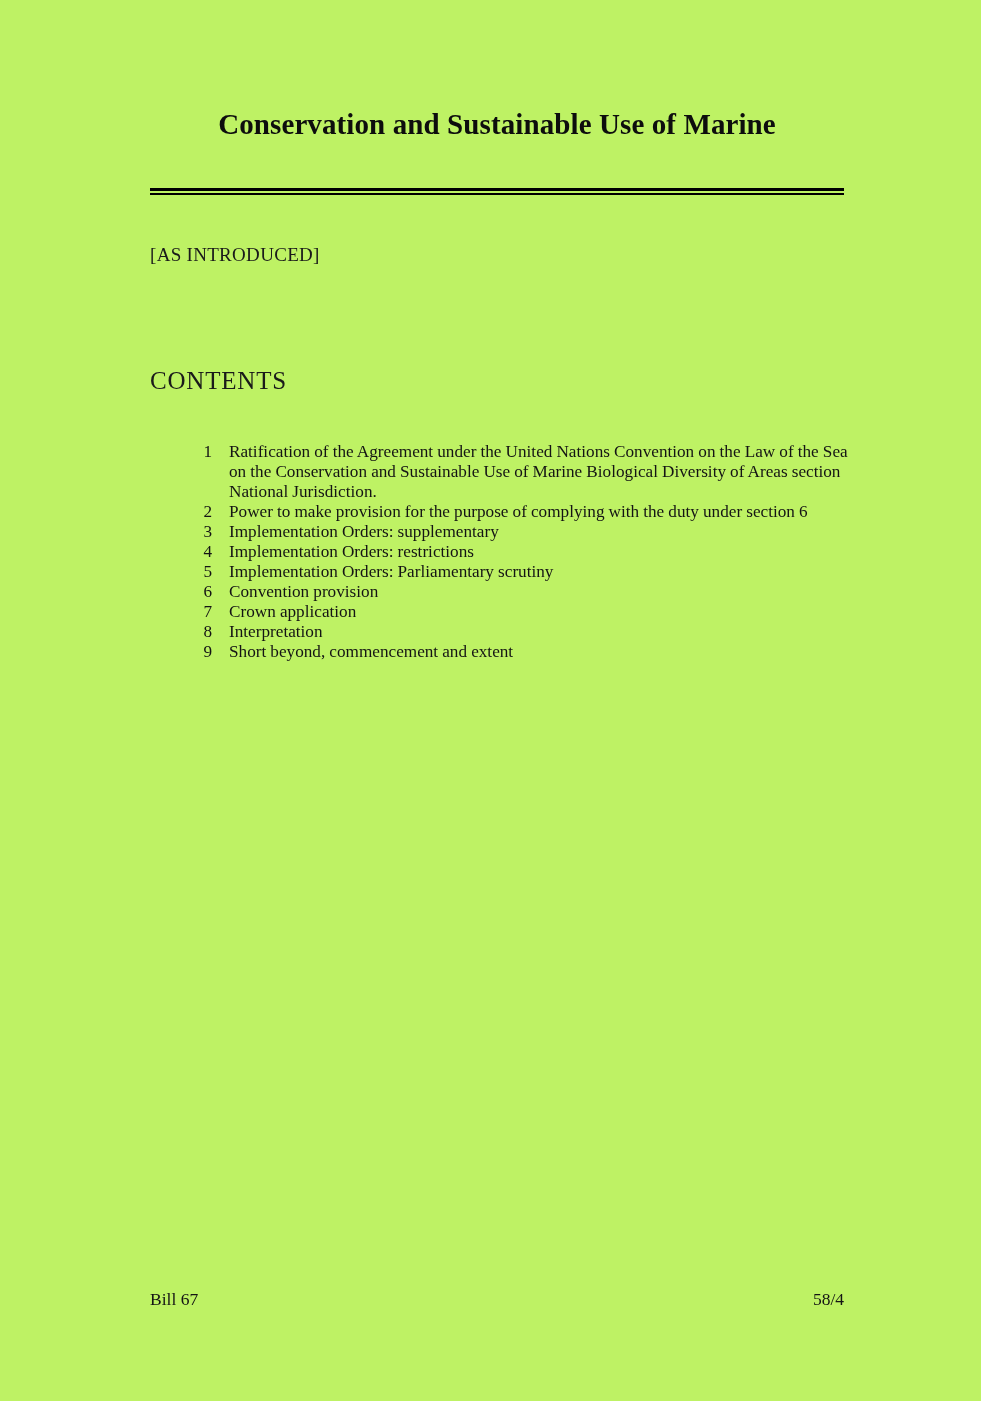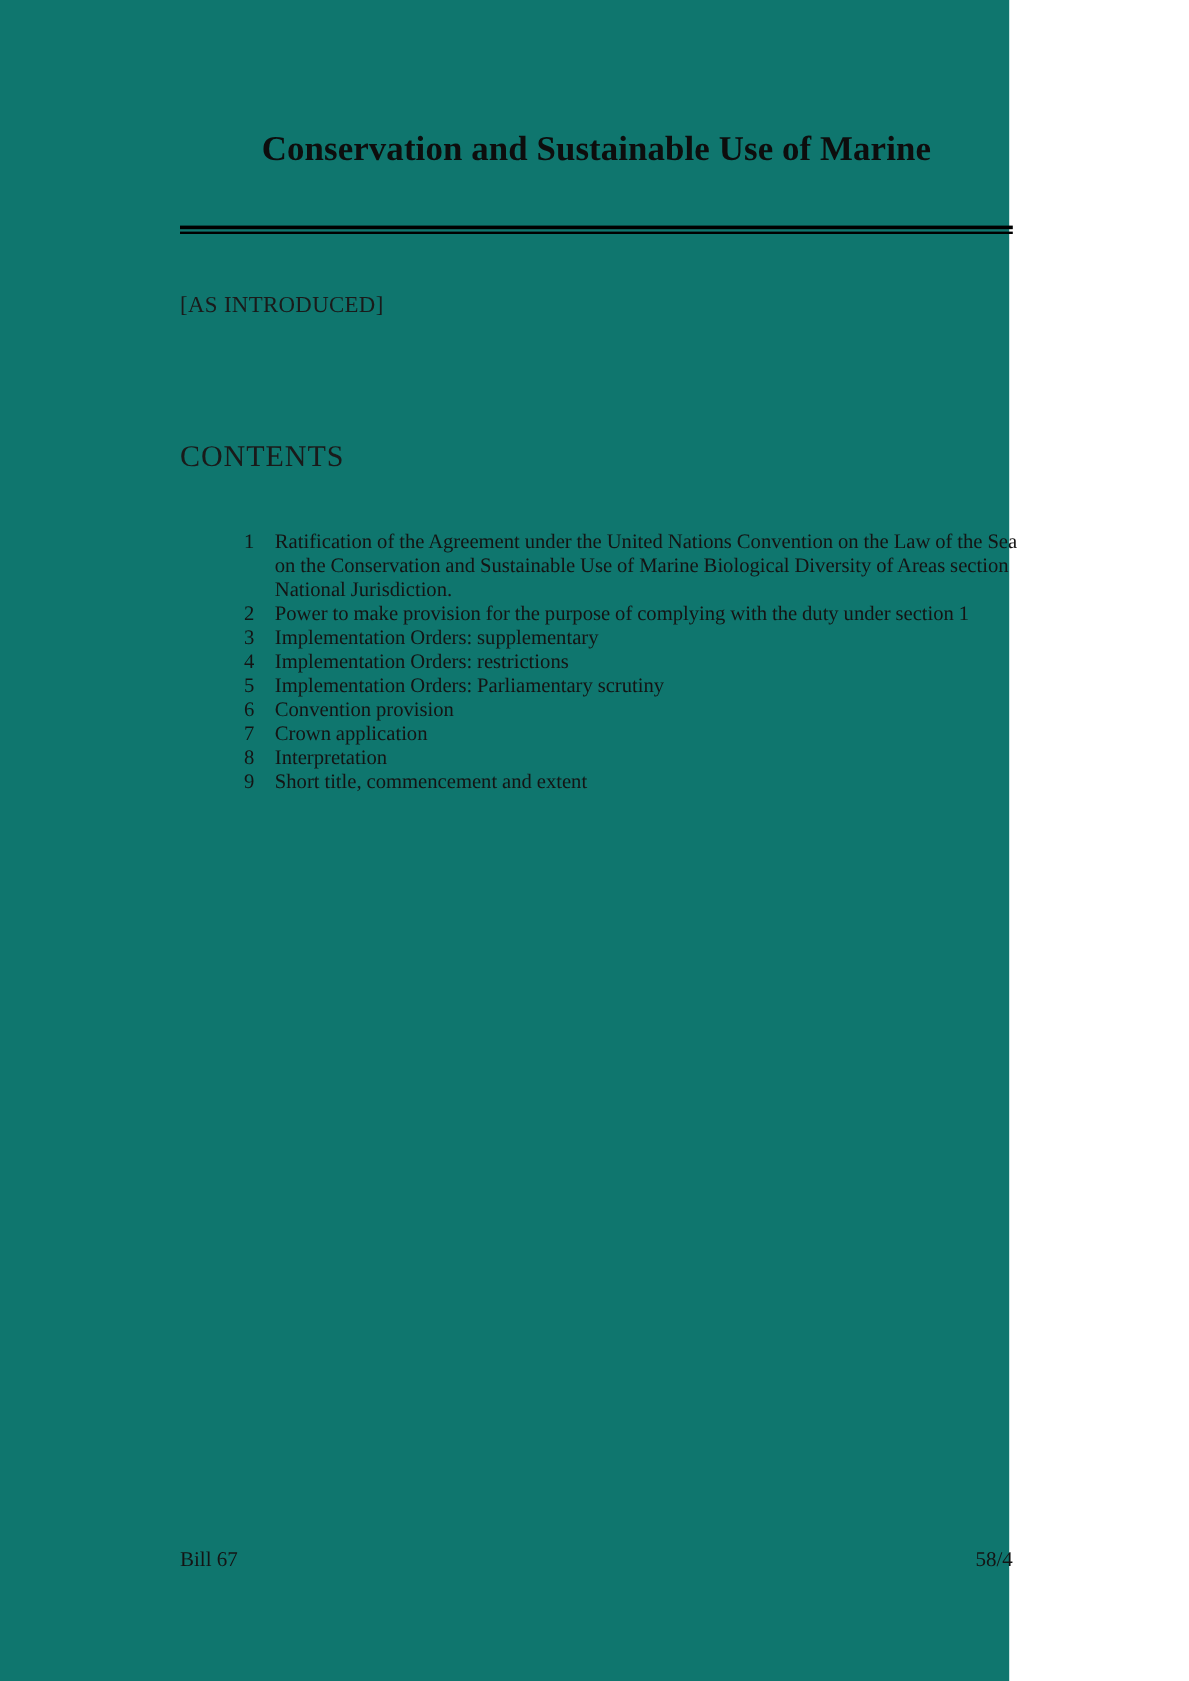"Conservation and Sustainable Use of" .page { background: #0f766e -> #bef264; width: 841px -> 981px }
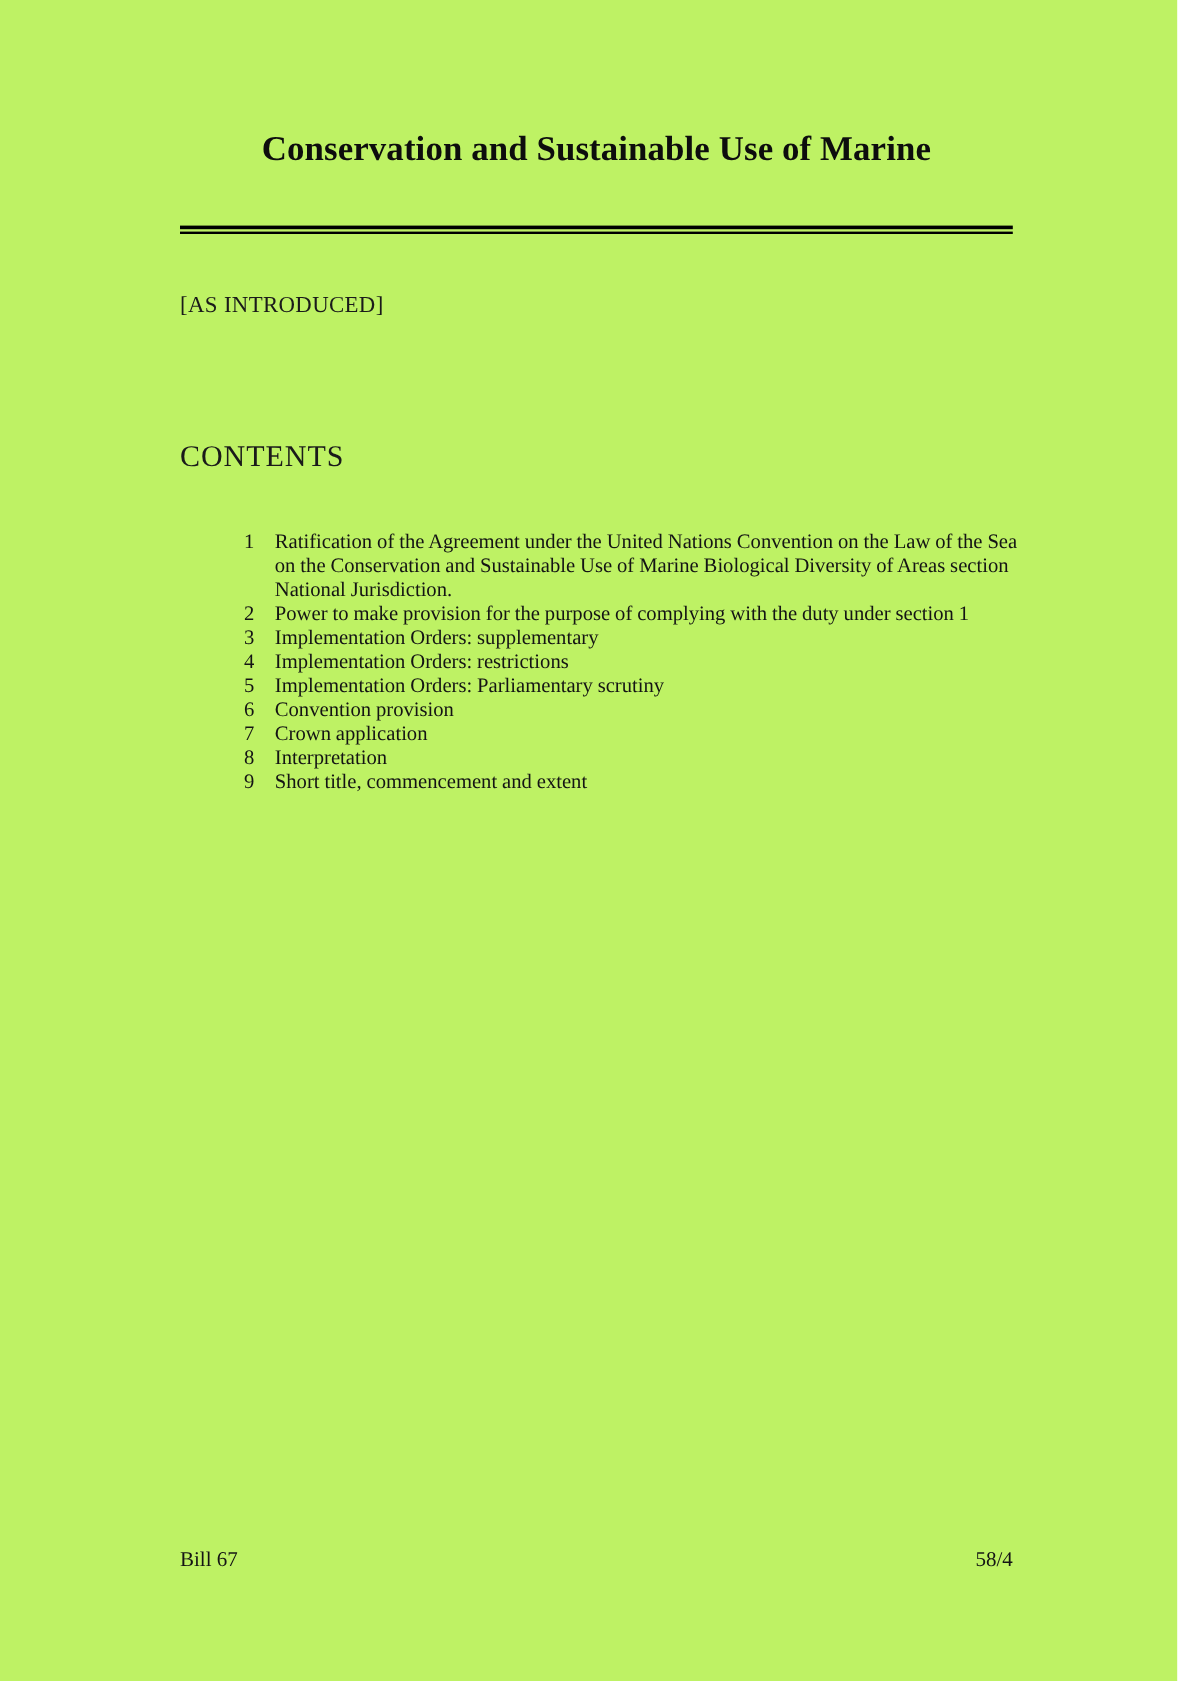"Power to make provision for" span.toc-text { text: 1 -> 6 }
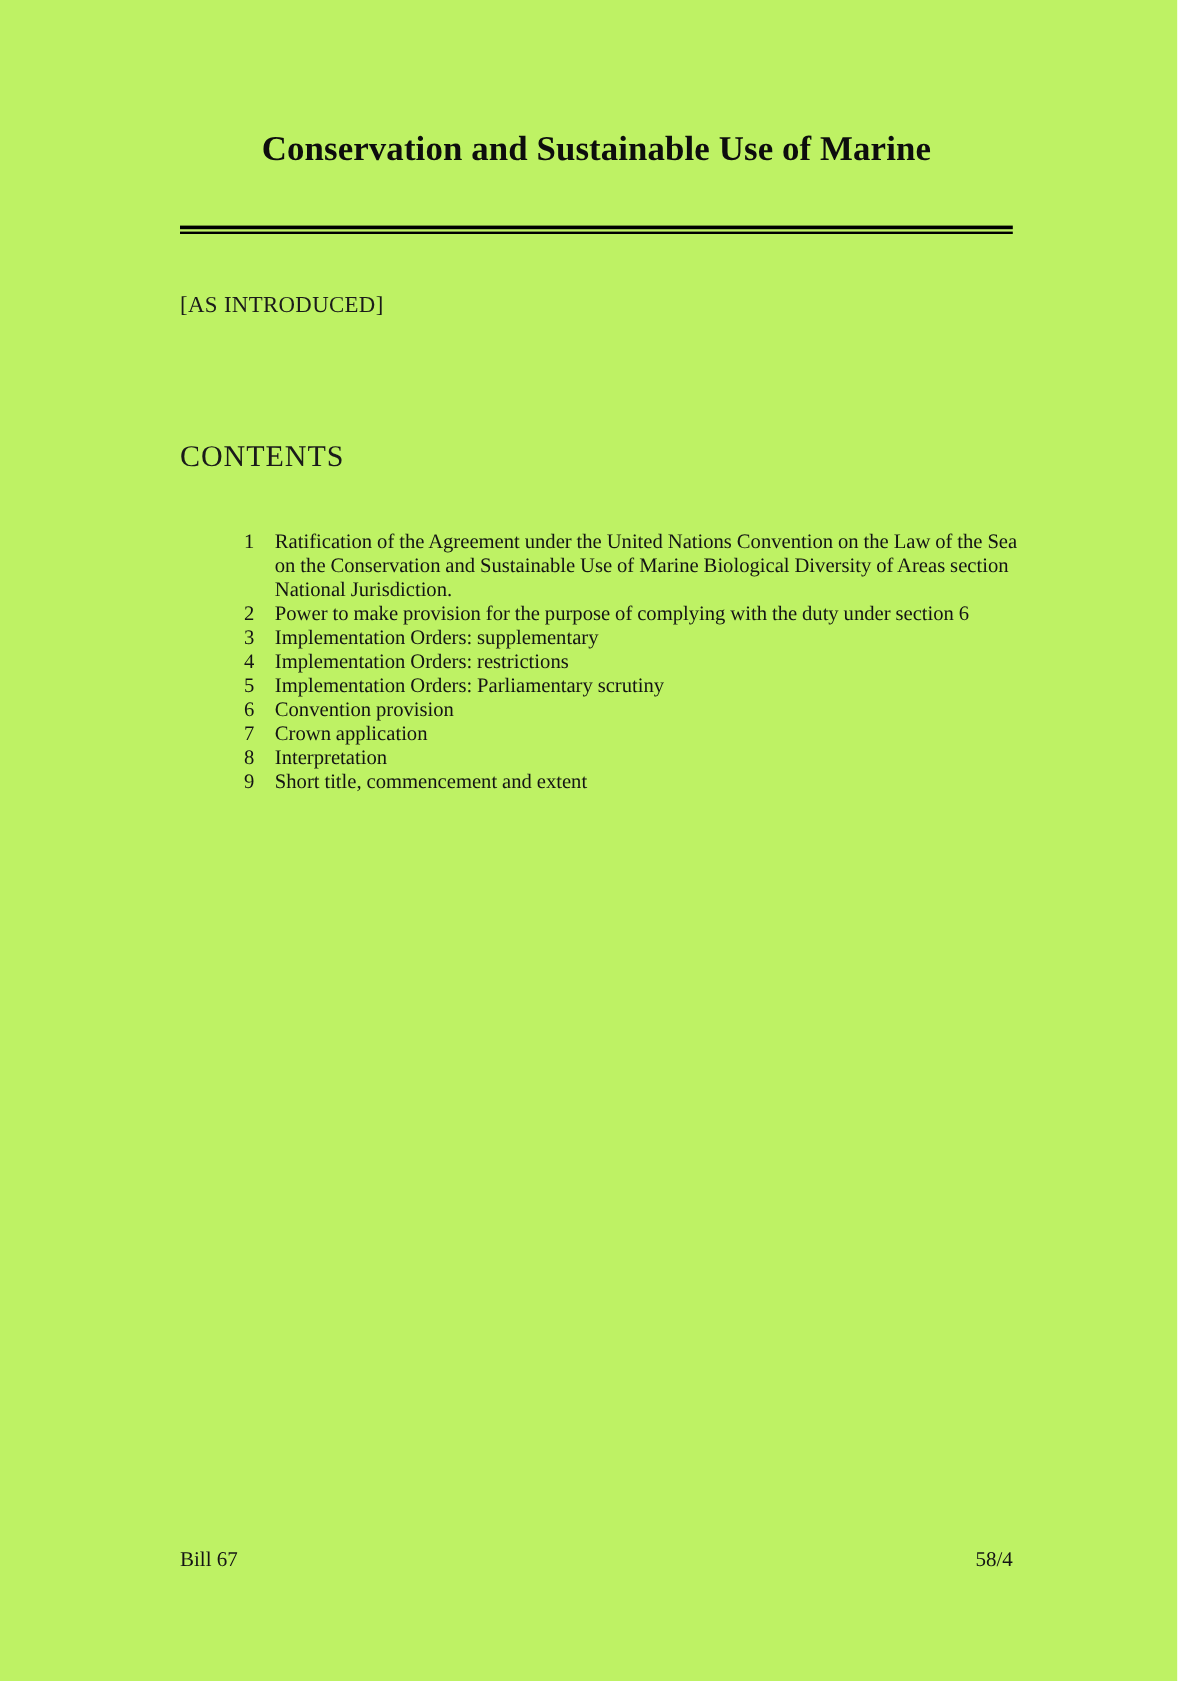"Short title, commencement and extent" span.toc-text { text: title -> beyond }
